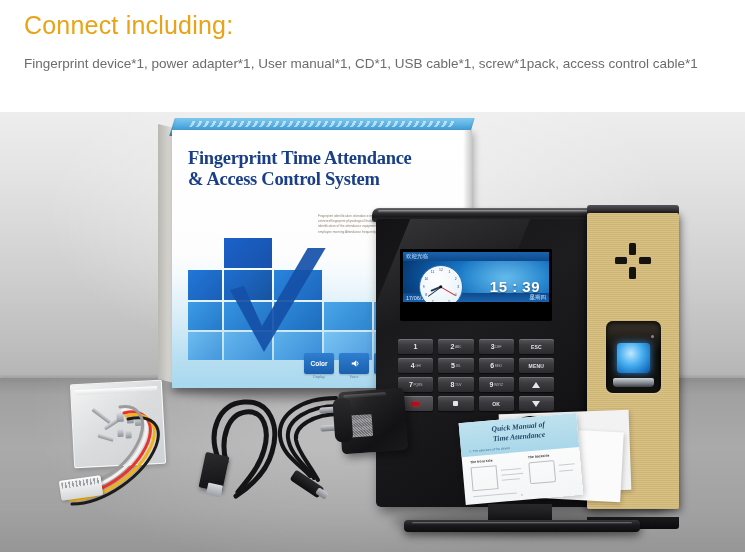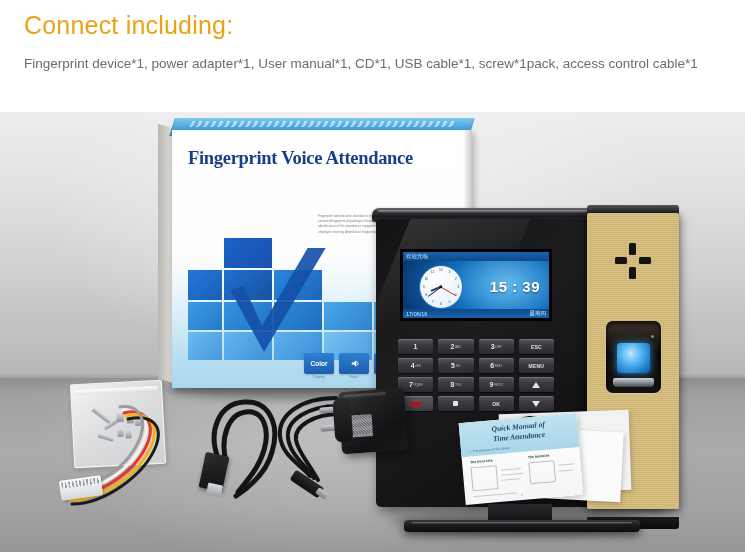"Fingerprint Voice Attendance" div { text: Voice -> Time }
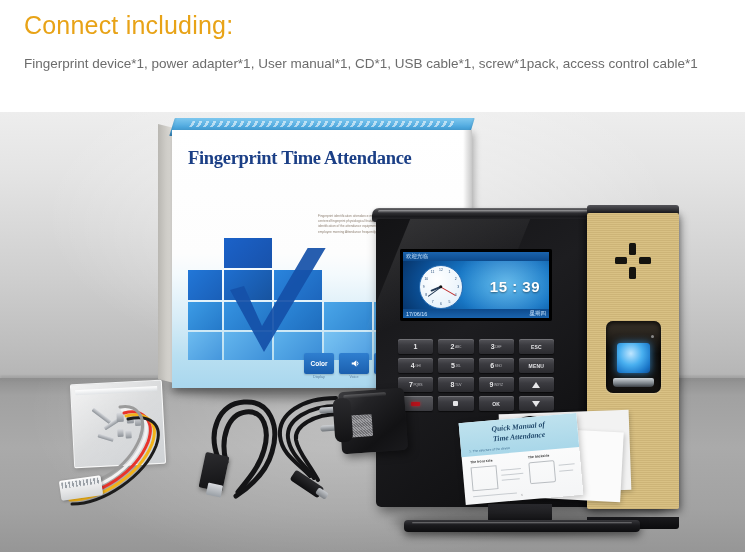"& Access Control System" div { html: none -> <div>&amp; Access Control System</div> }
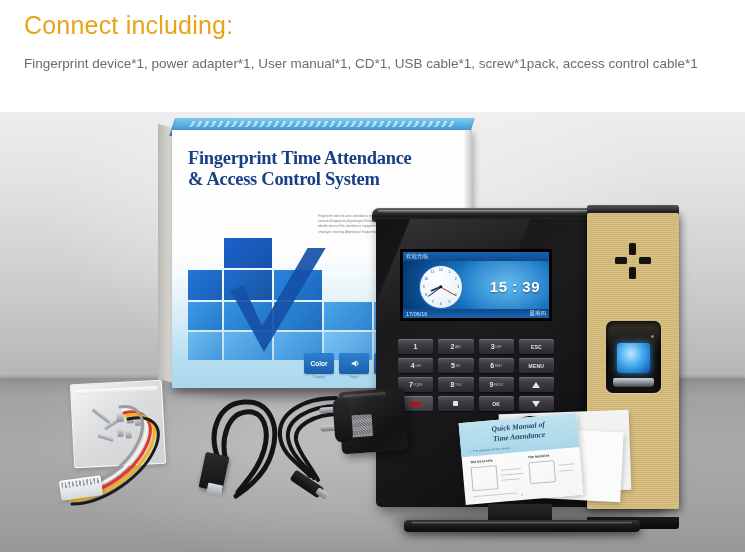"15 : 39" .lcd { height: 66px -> 50px }
